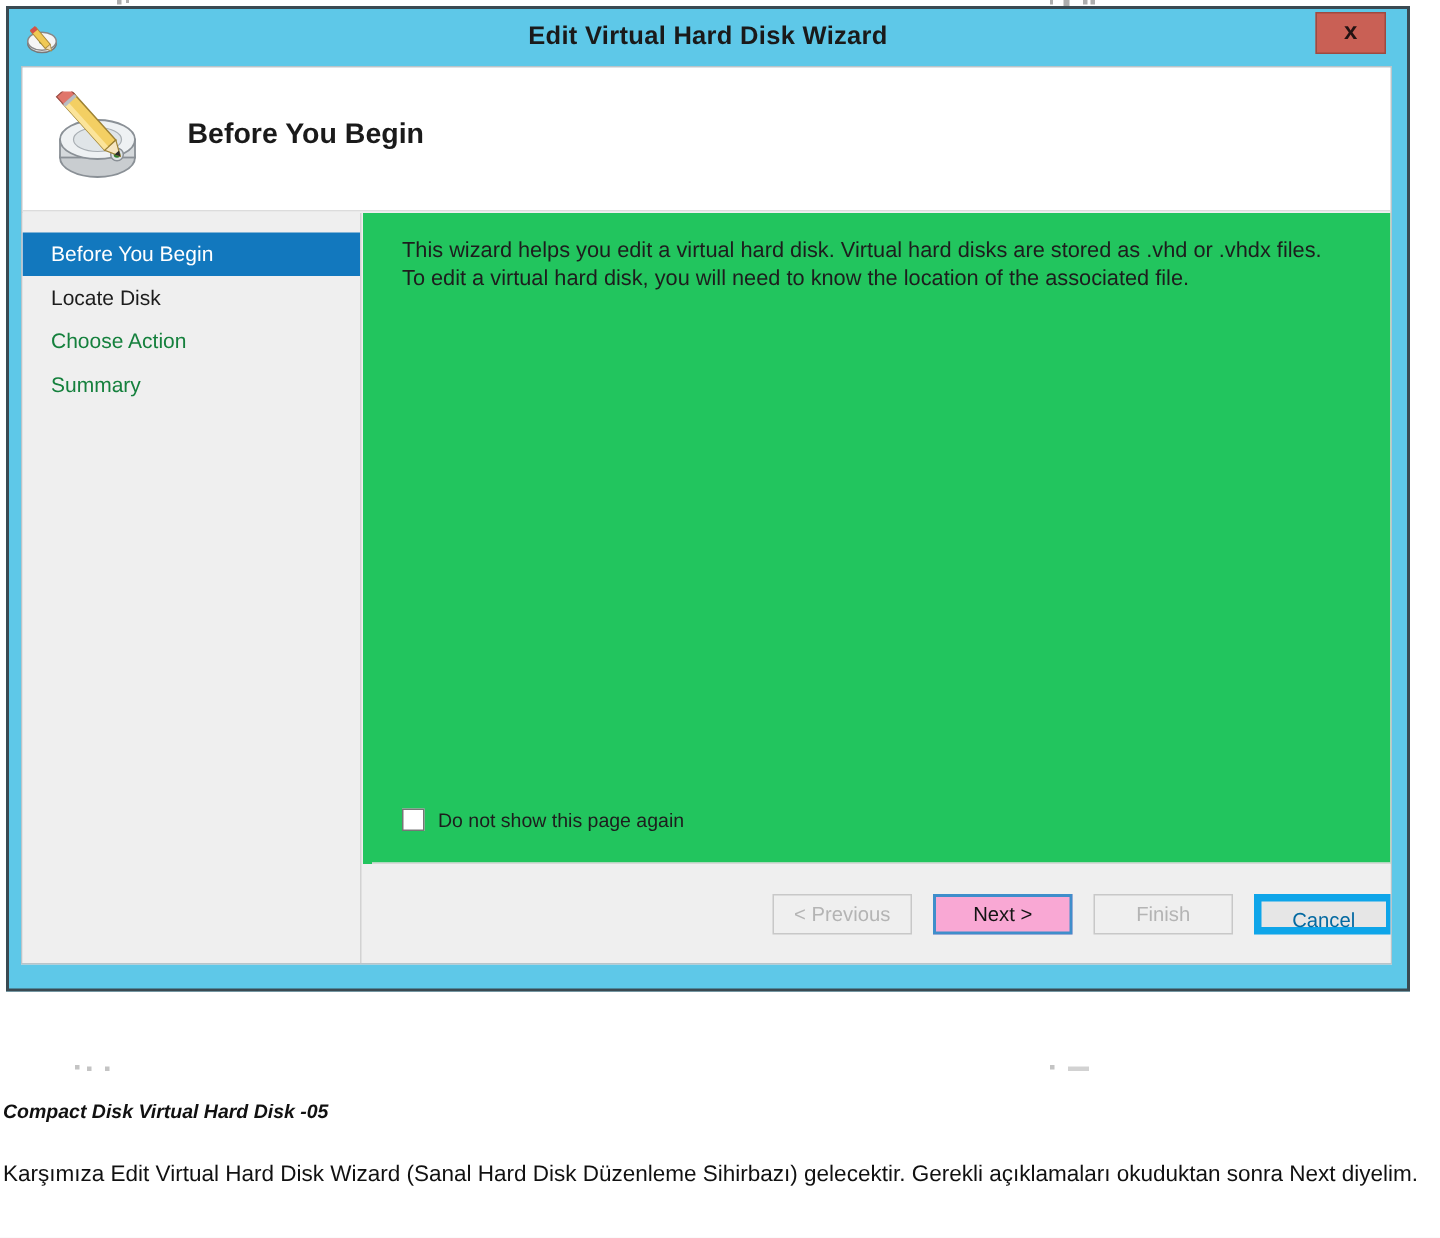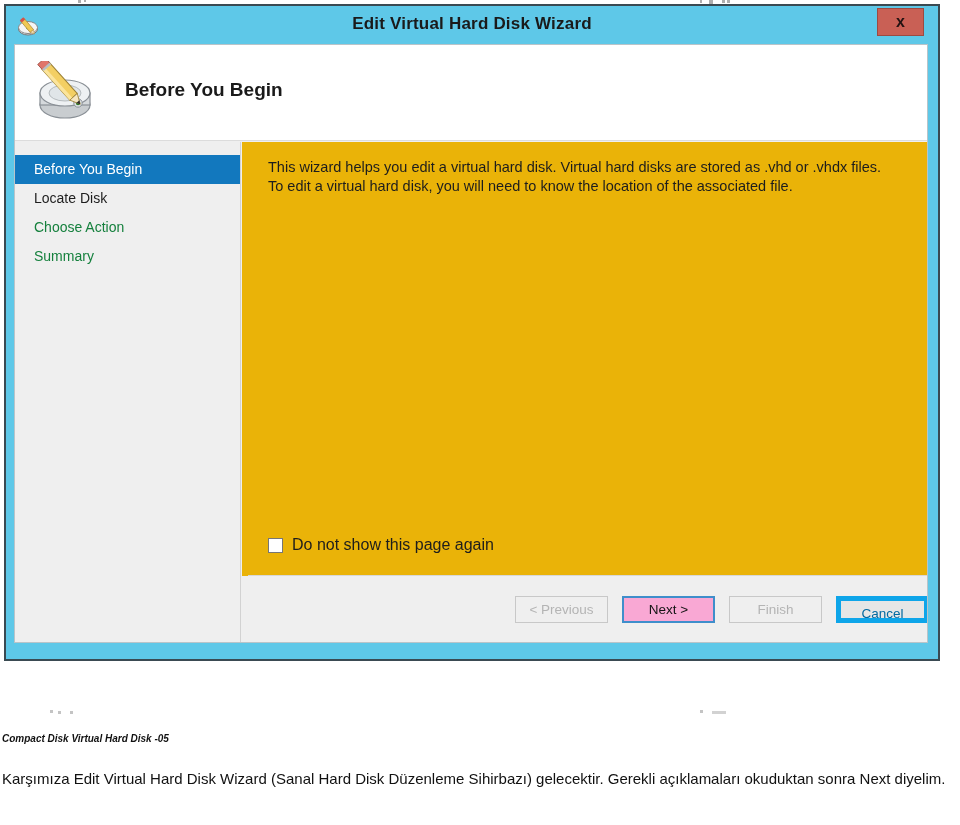"This wizard helps you edit" #content-scrollframe { background: #eab308 -> #22c55e }
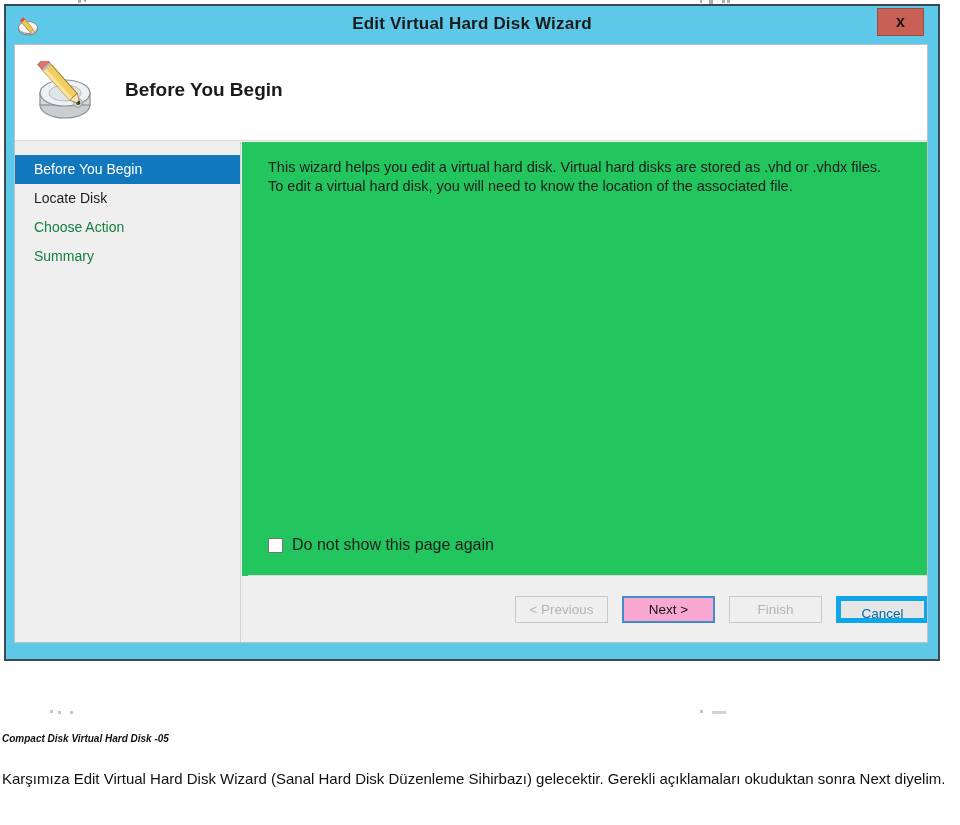"Do not show this page" #checkbox-label { font-size: 16px -> 13px }
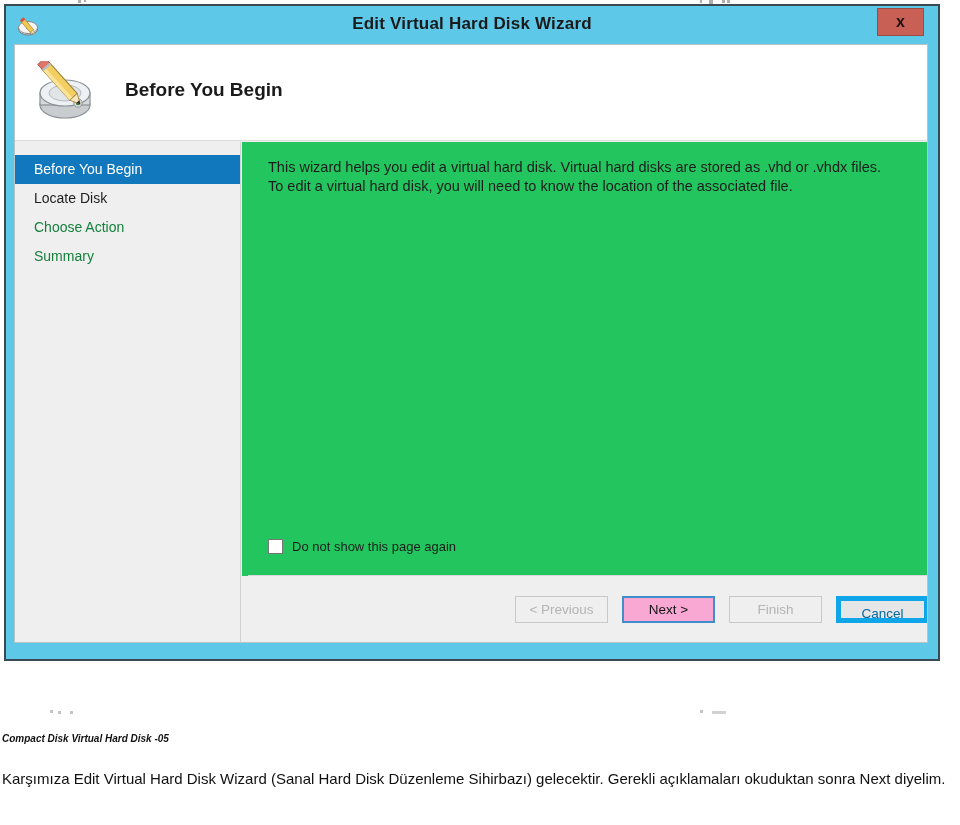"Compact Disk Virtual Hard Disk" #caption-heading { font-size: 10px -> 13px }
